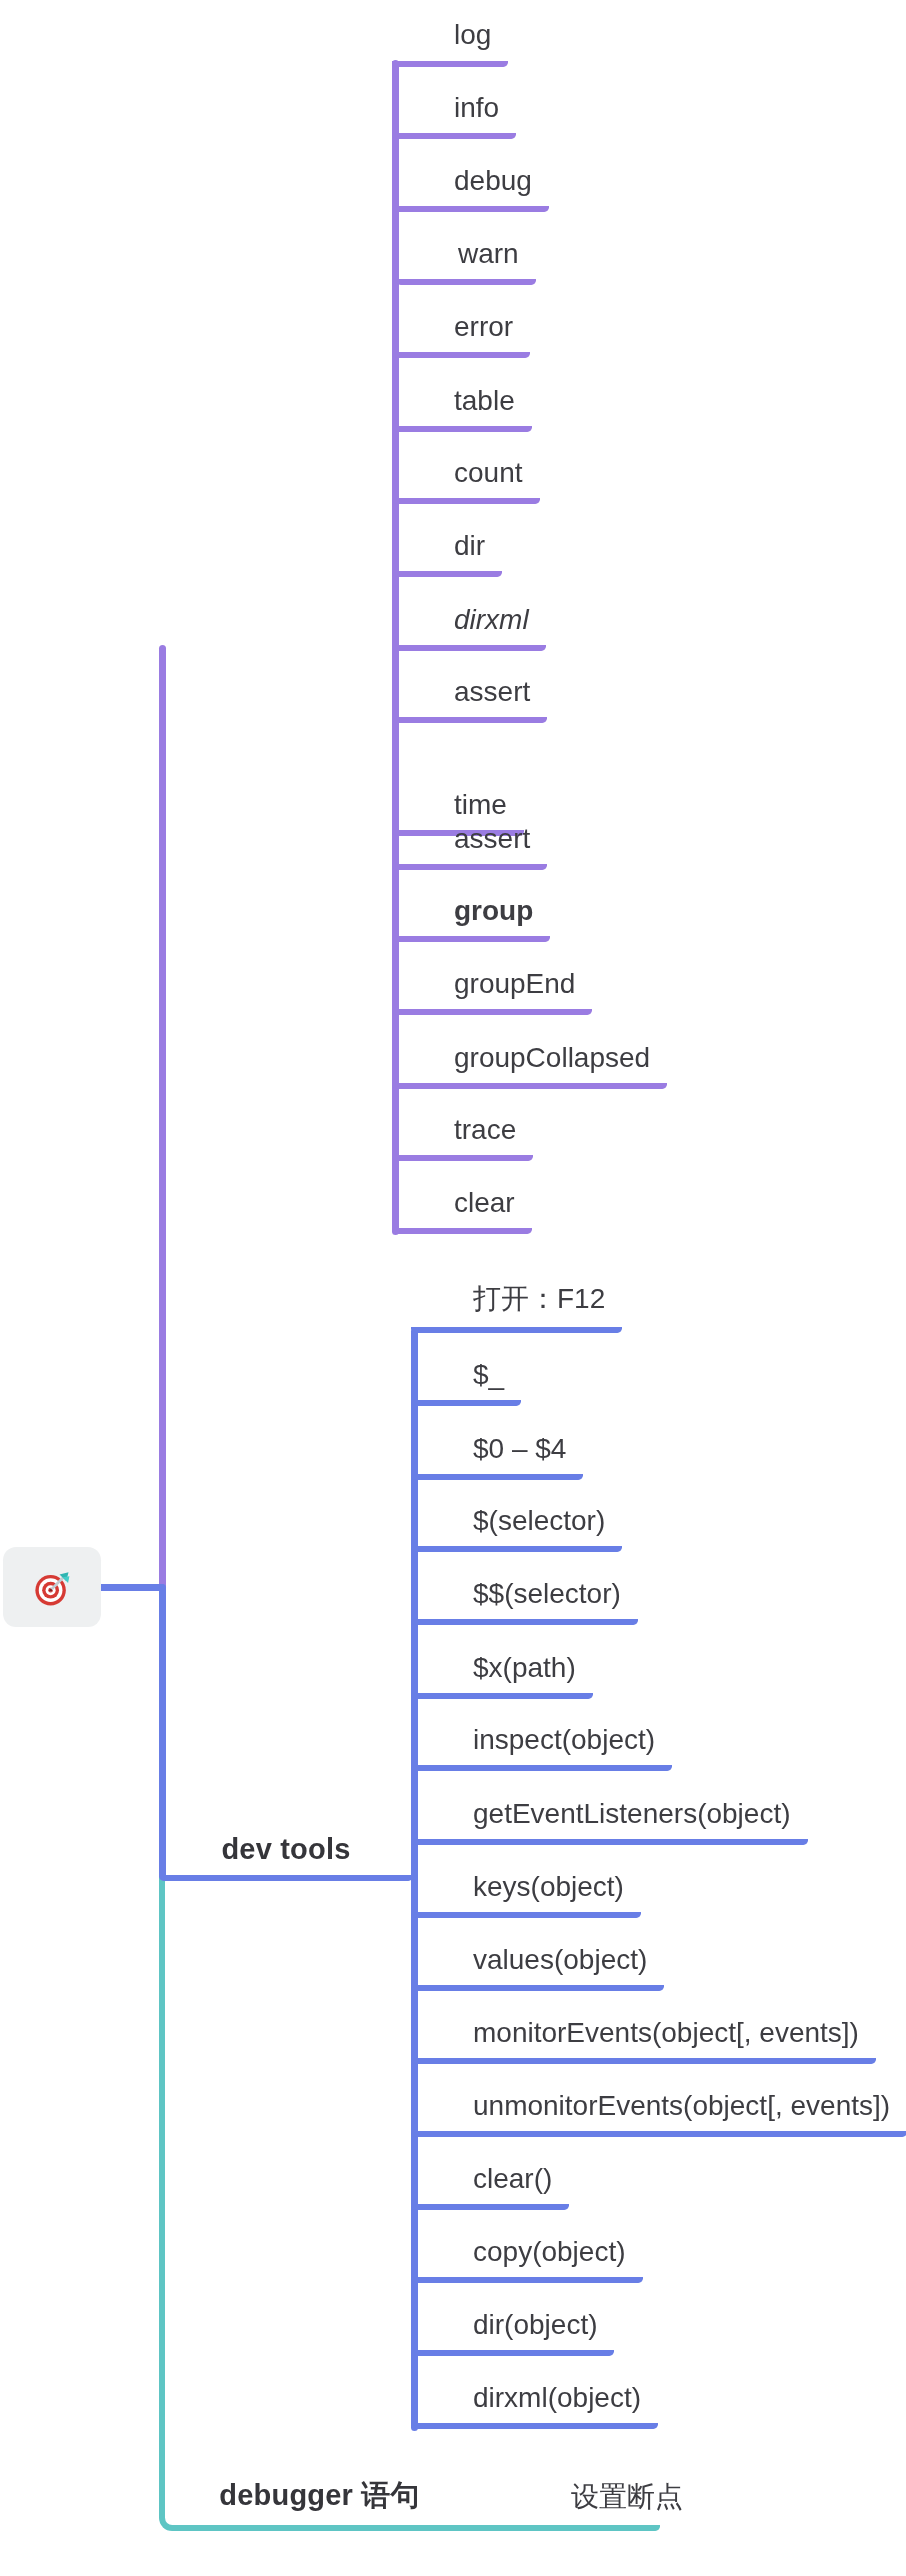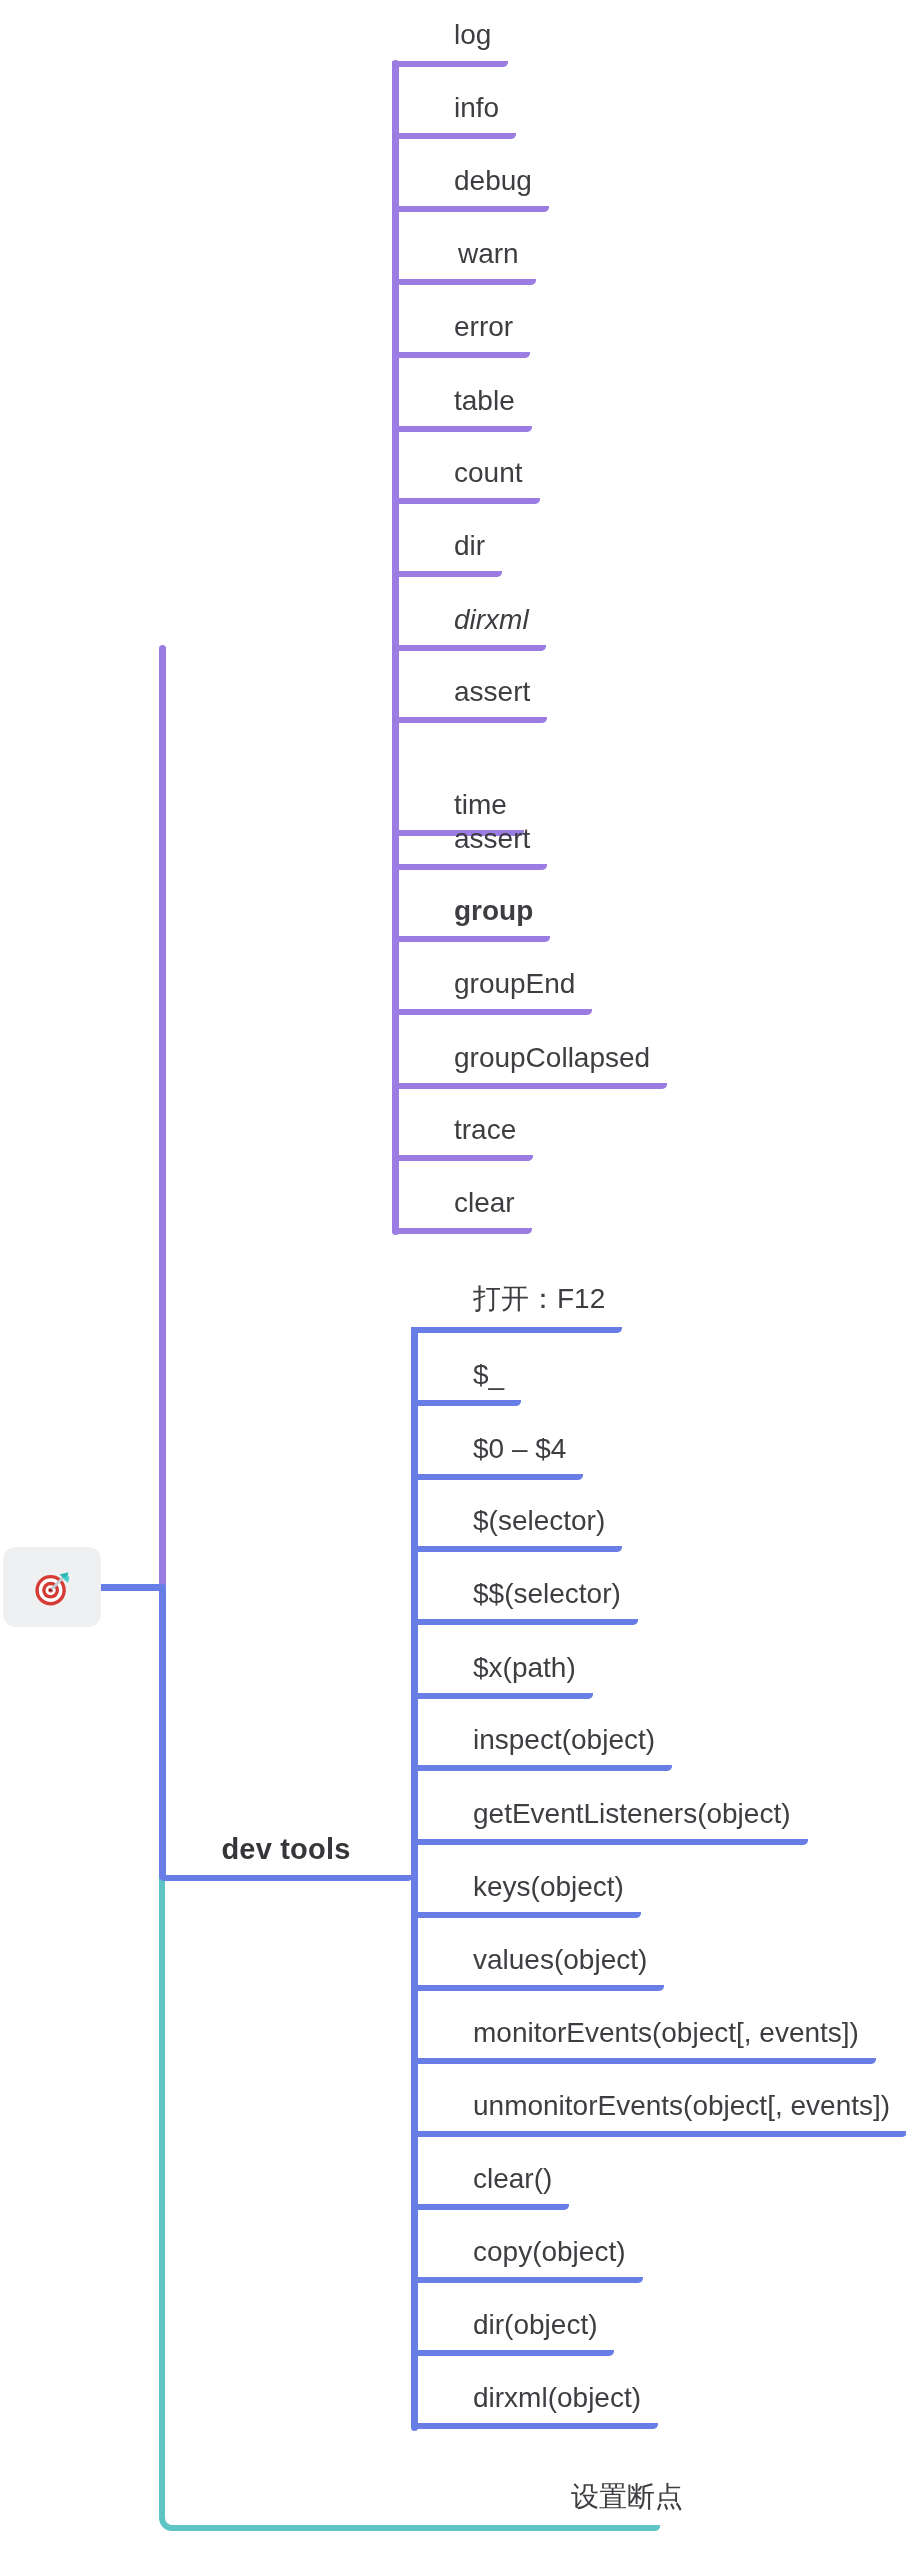"debugger 语句" div.branch-label { html: none -> <div> <span>debugger 语句</span> </div> }
